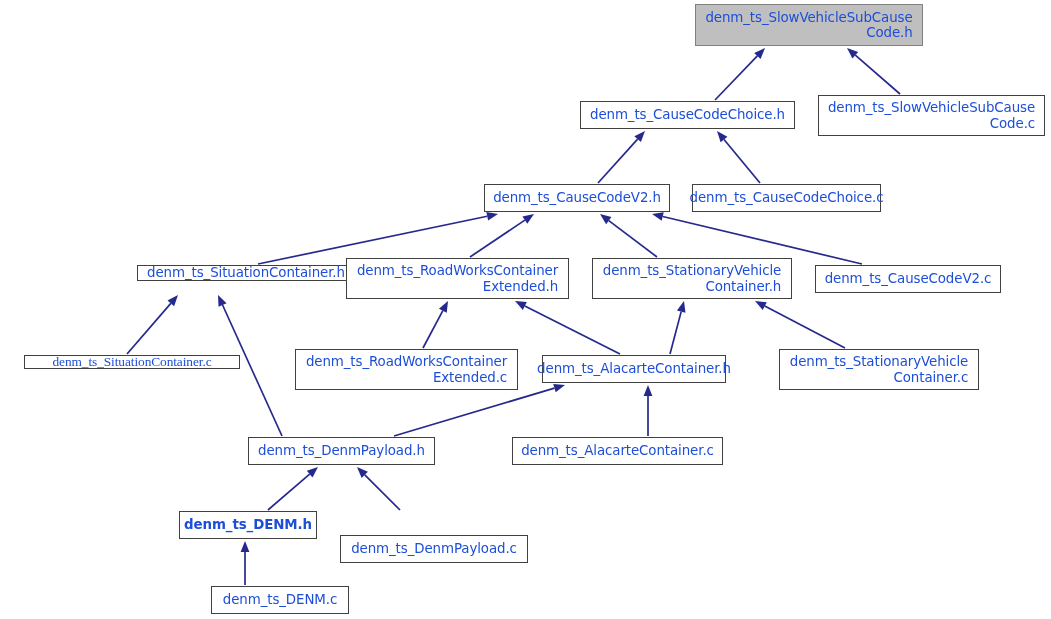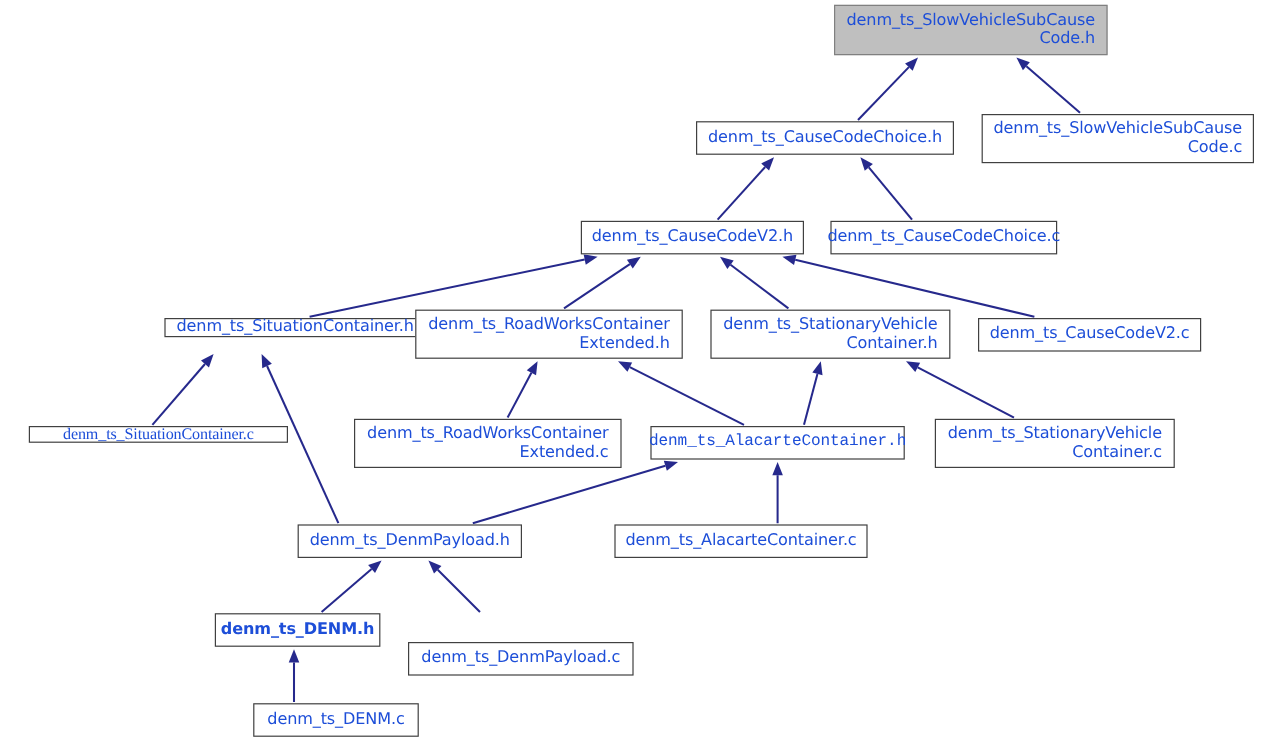"denm_ts_AlacarteContainer.h" div.graph-node { font-family: Liberation Mono, monospace -> none; width: 212px -> 184px }
